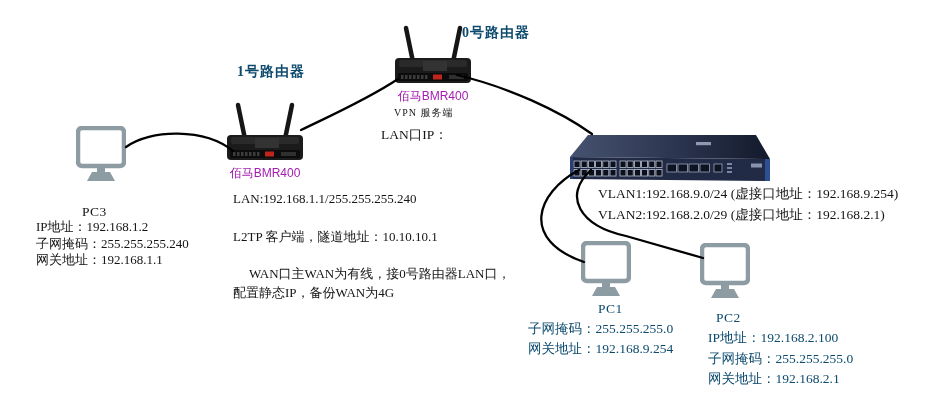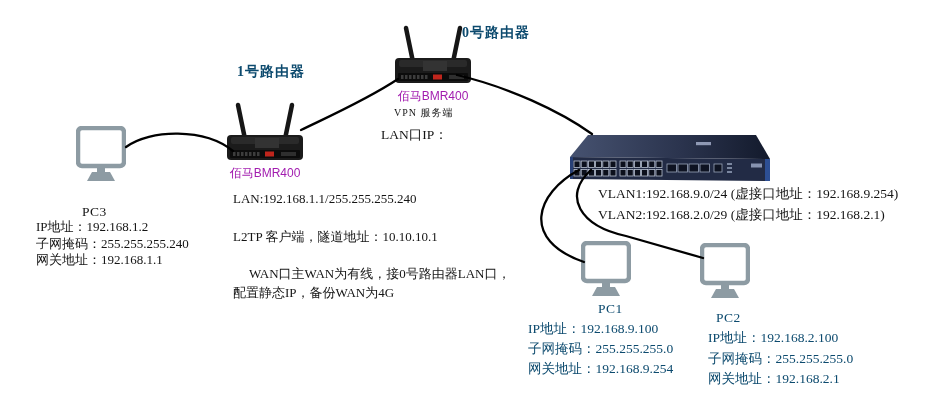"IP地址：192.168.9.100" div { html: <div>IP地址：192.168.9.100</div> -> none }
